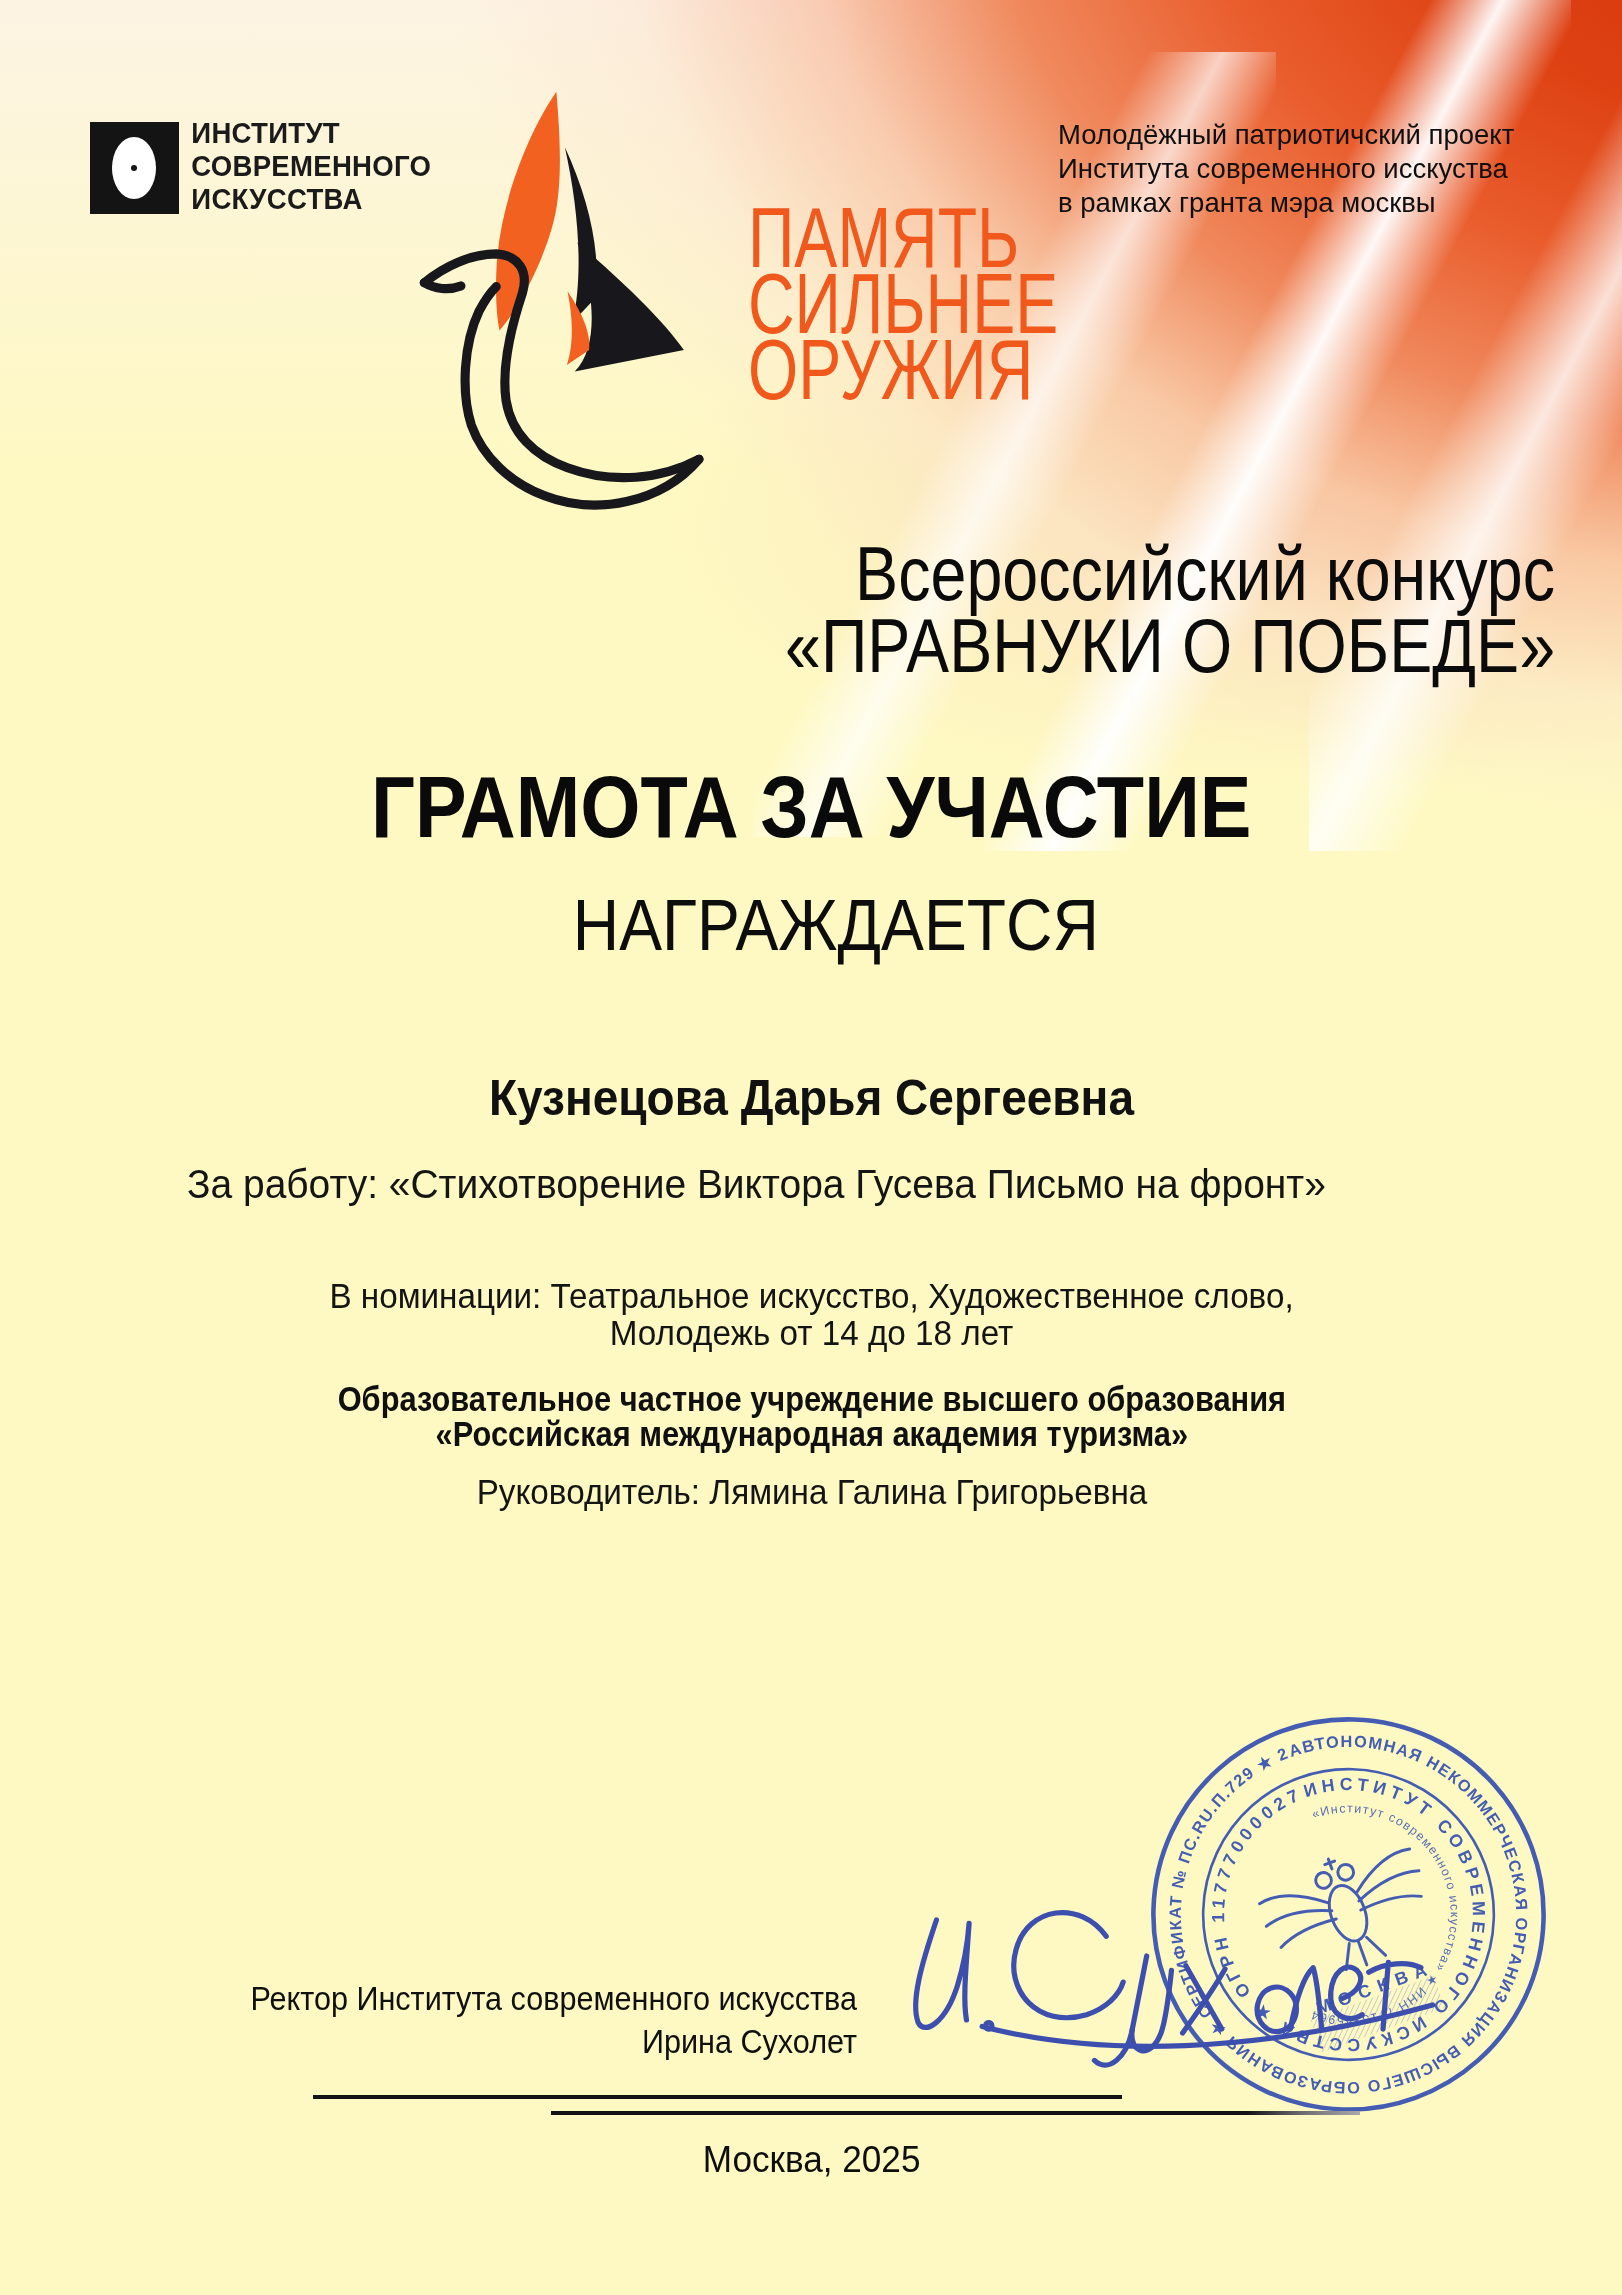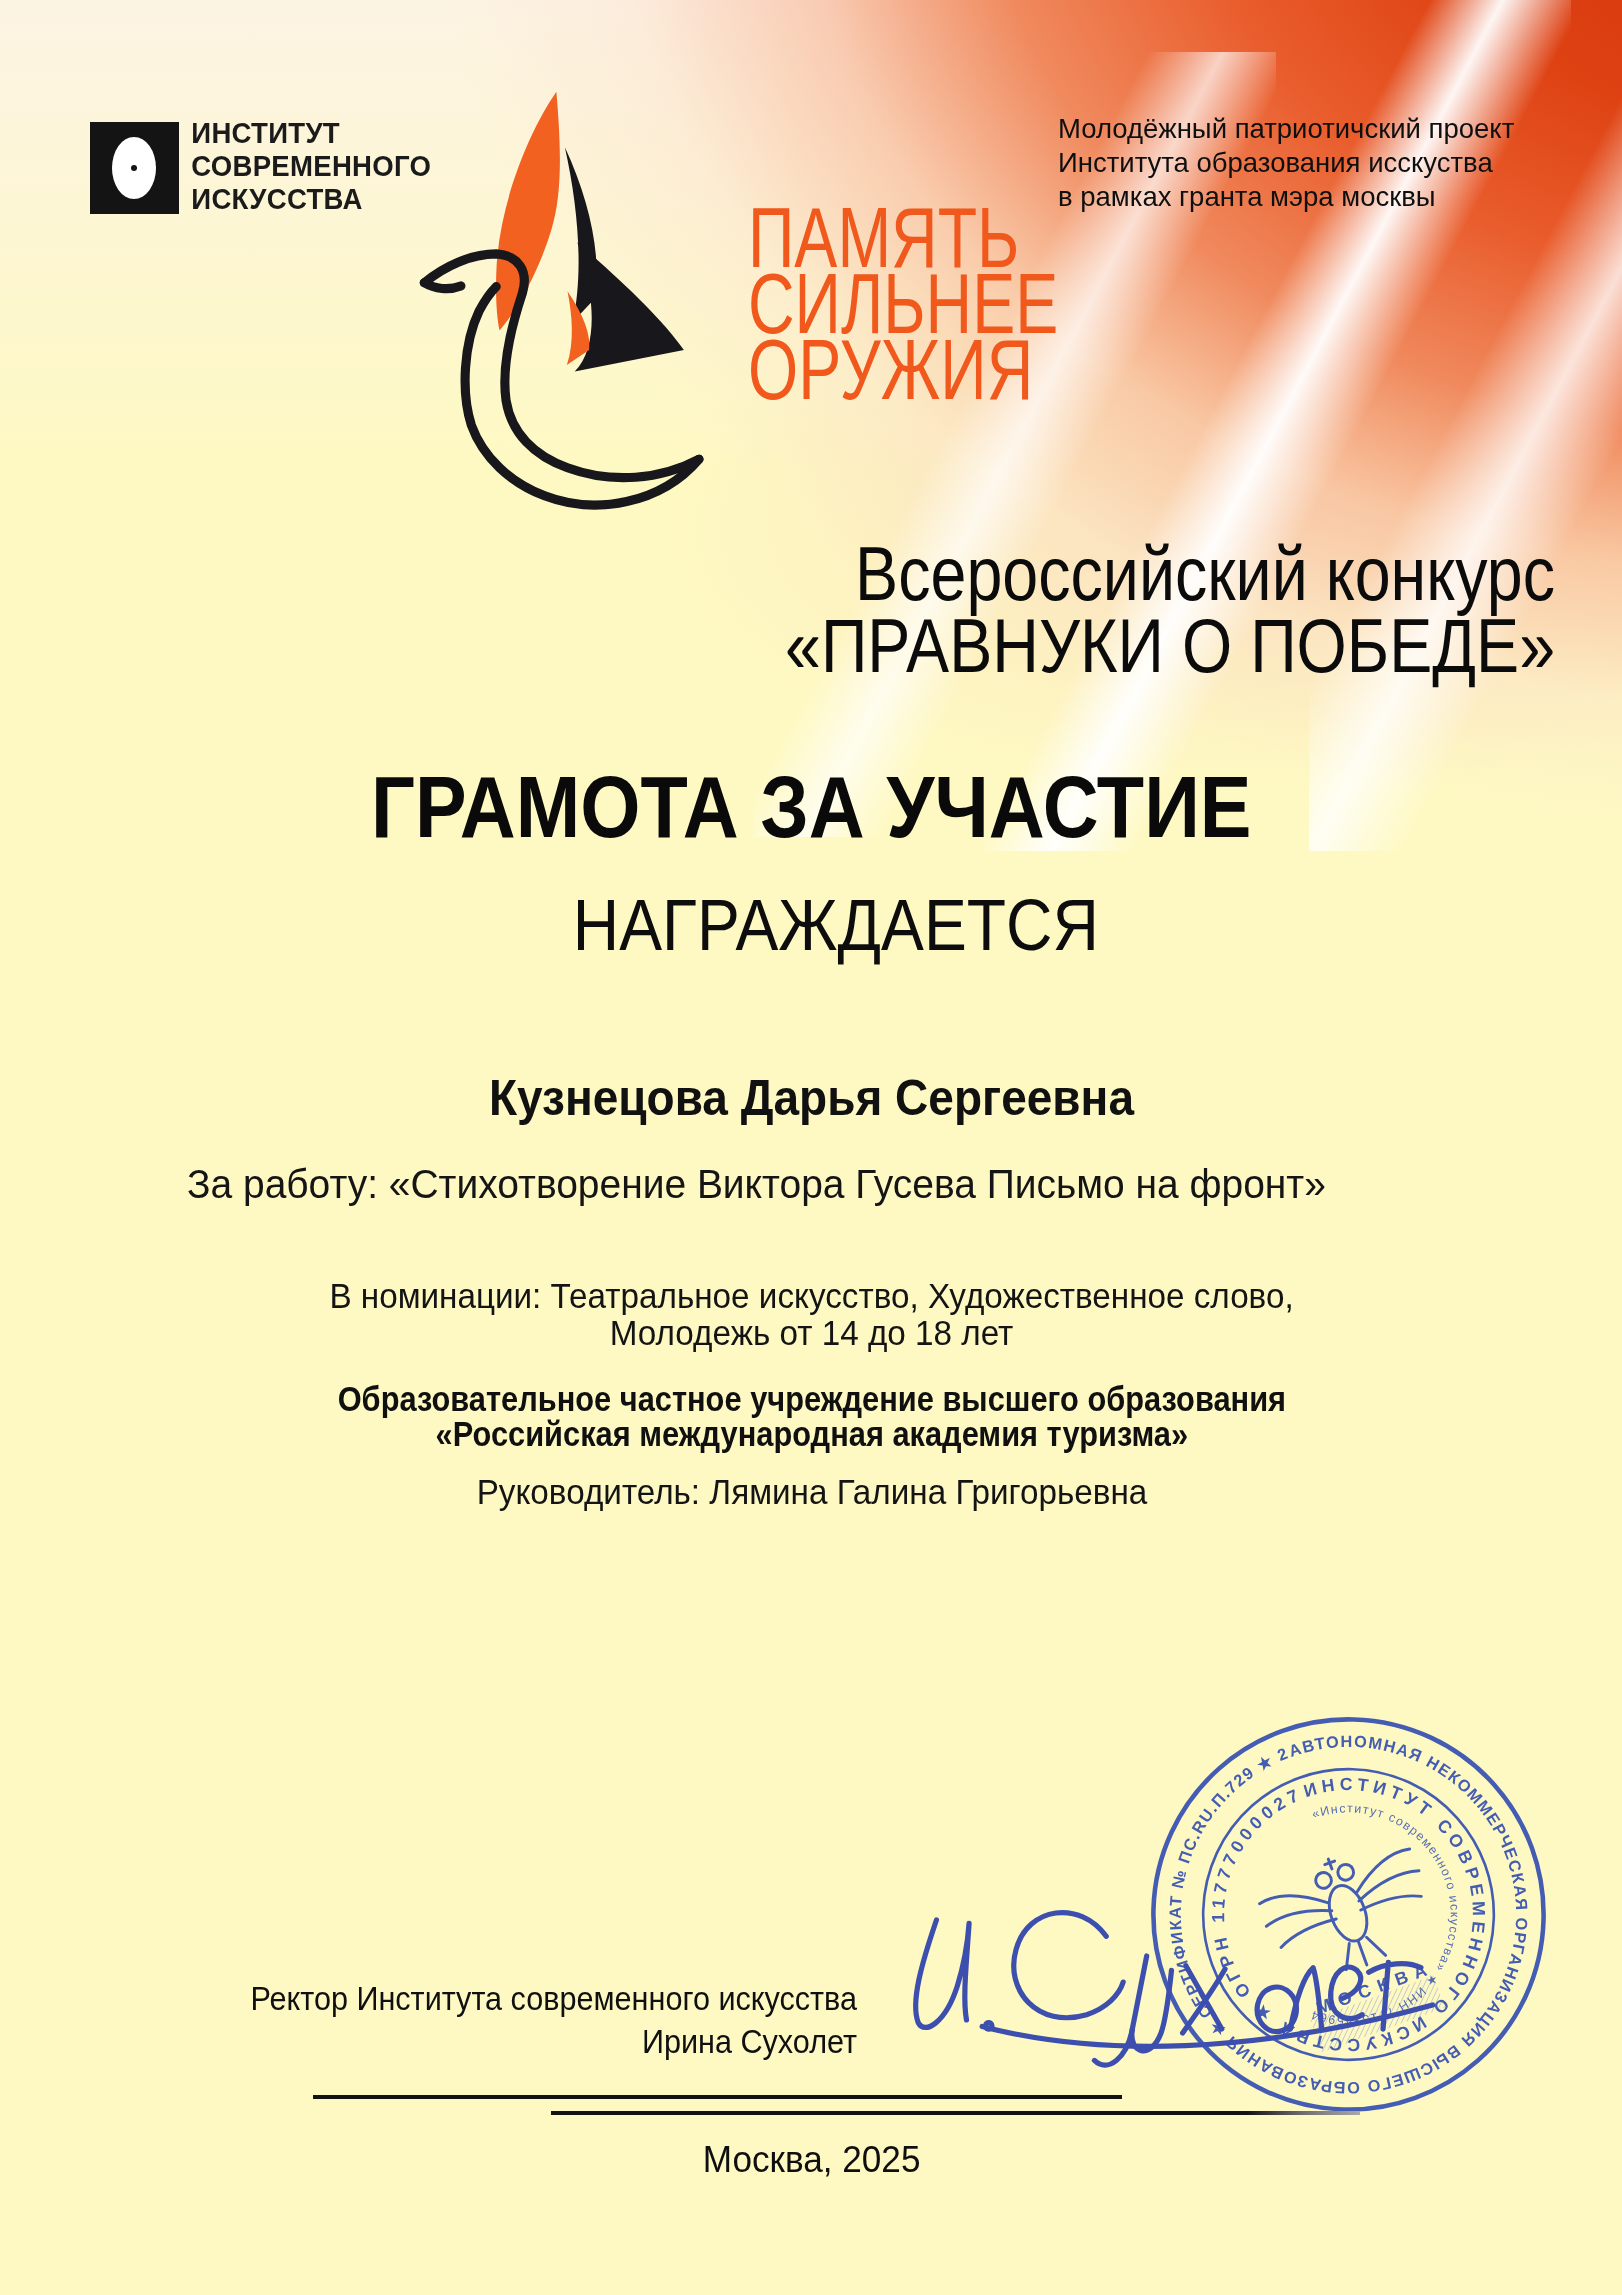"Молодёжный патриотичский проект" .project-note { top: 112px -> 118px }
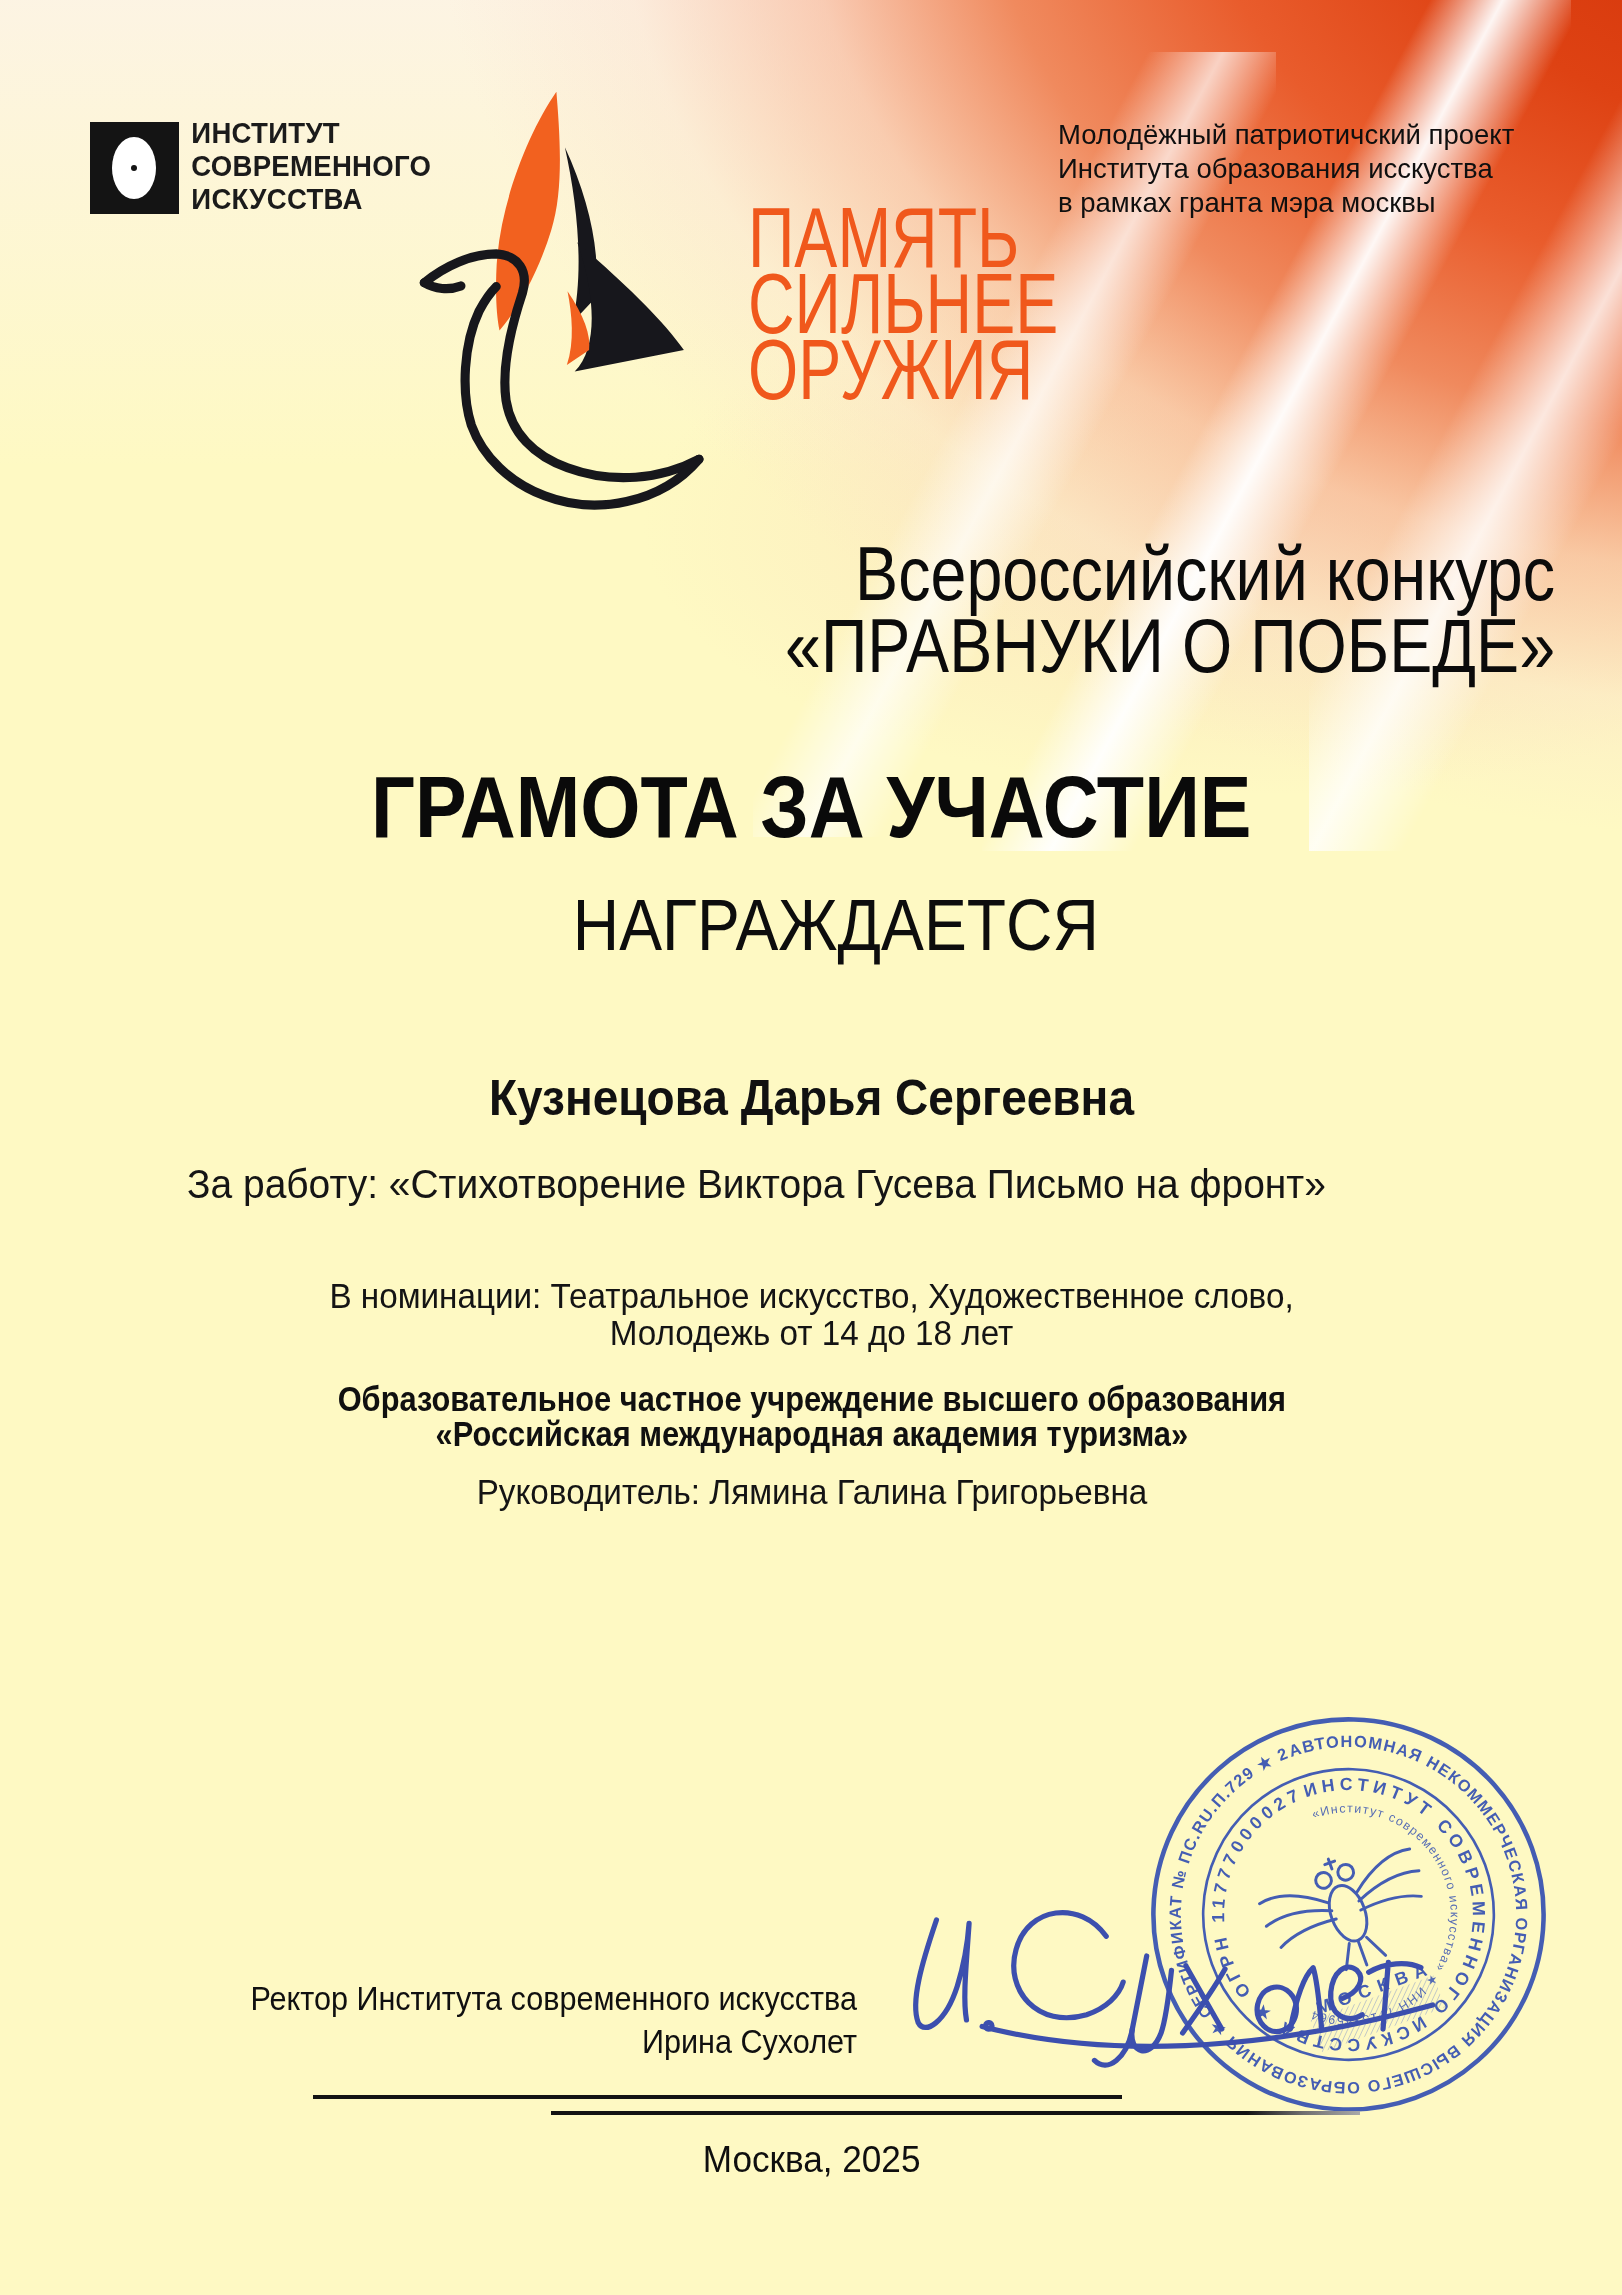"Института образования исскуства" div { text: образования -> современного }
